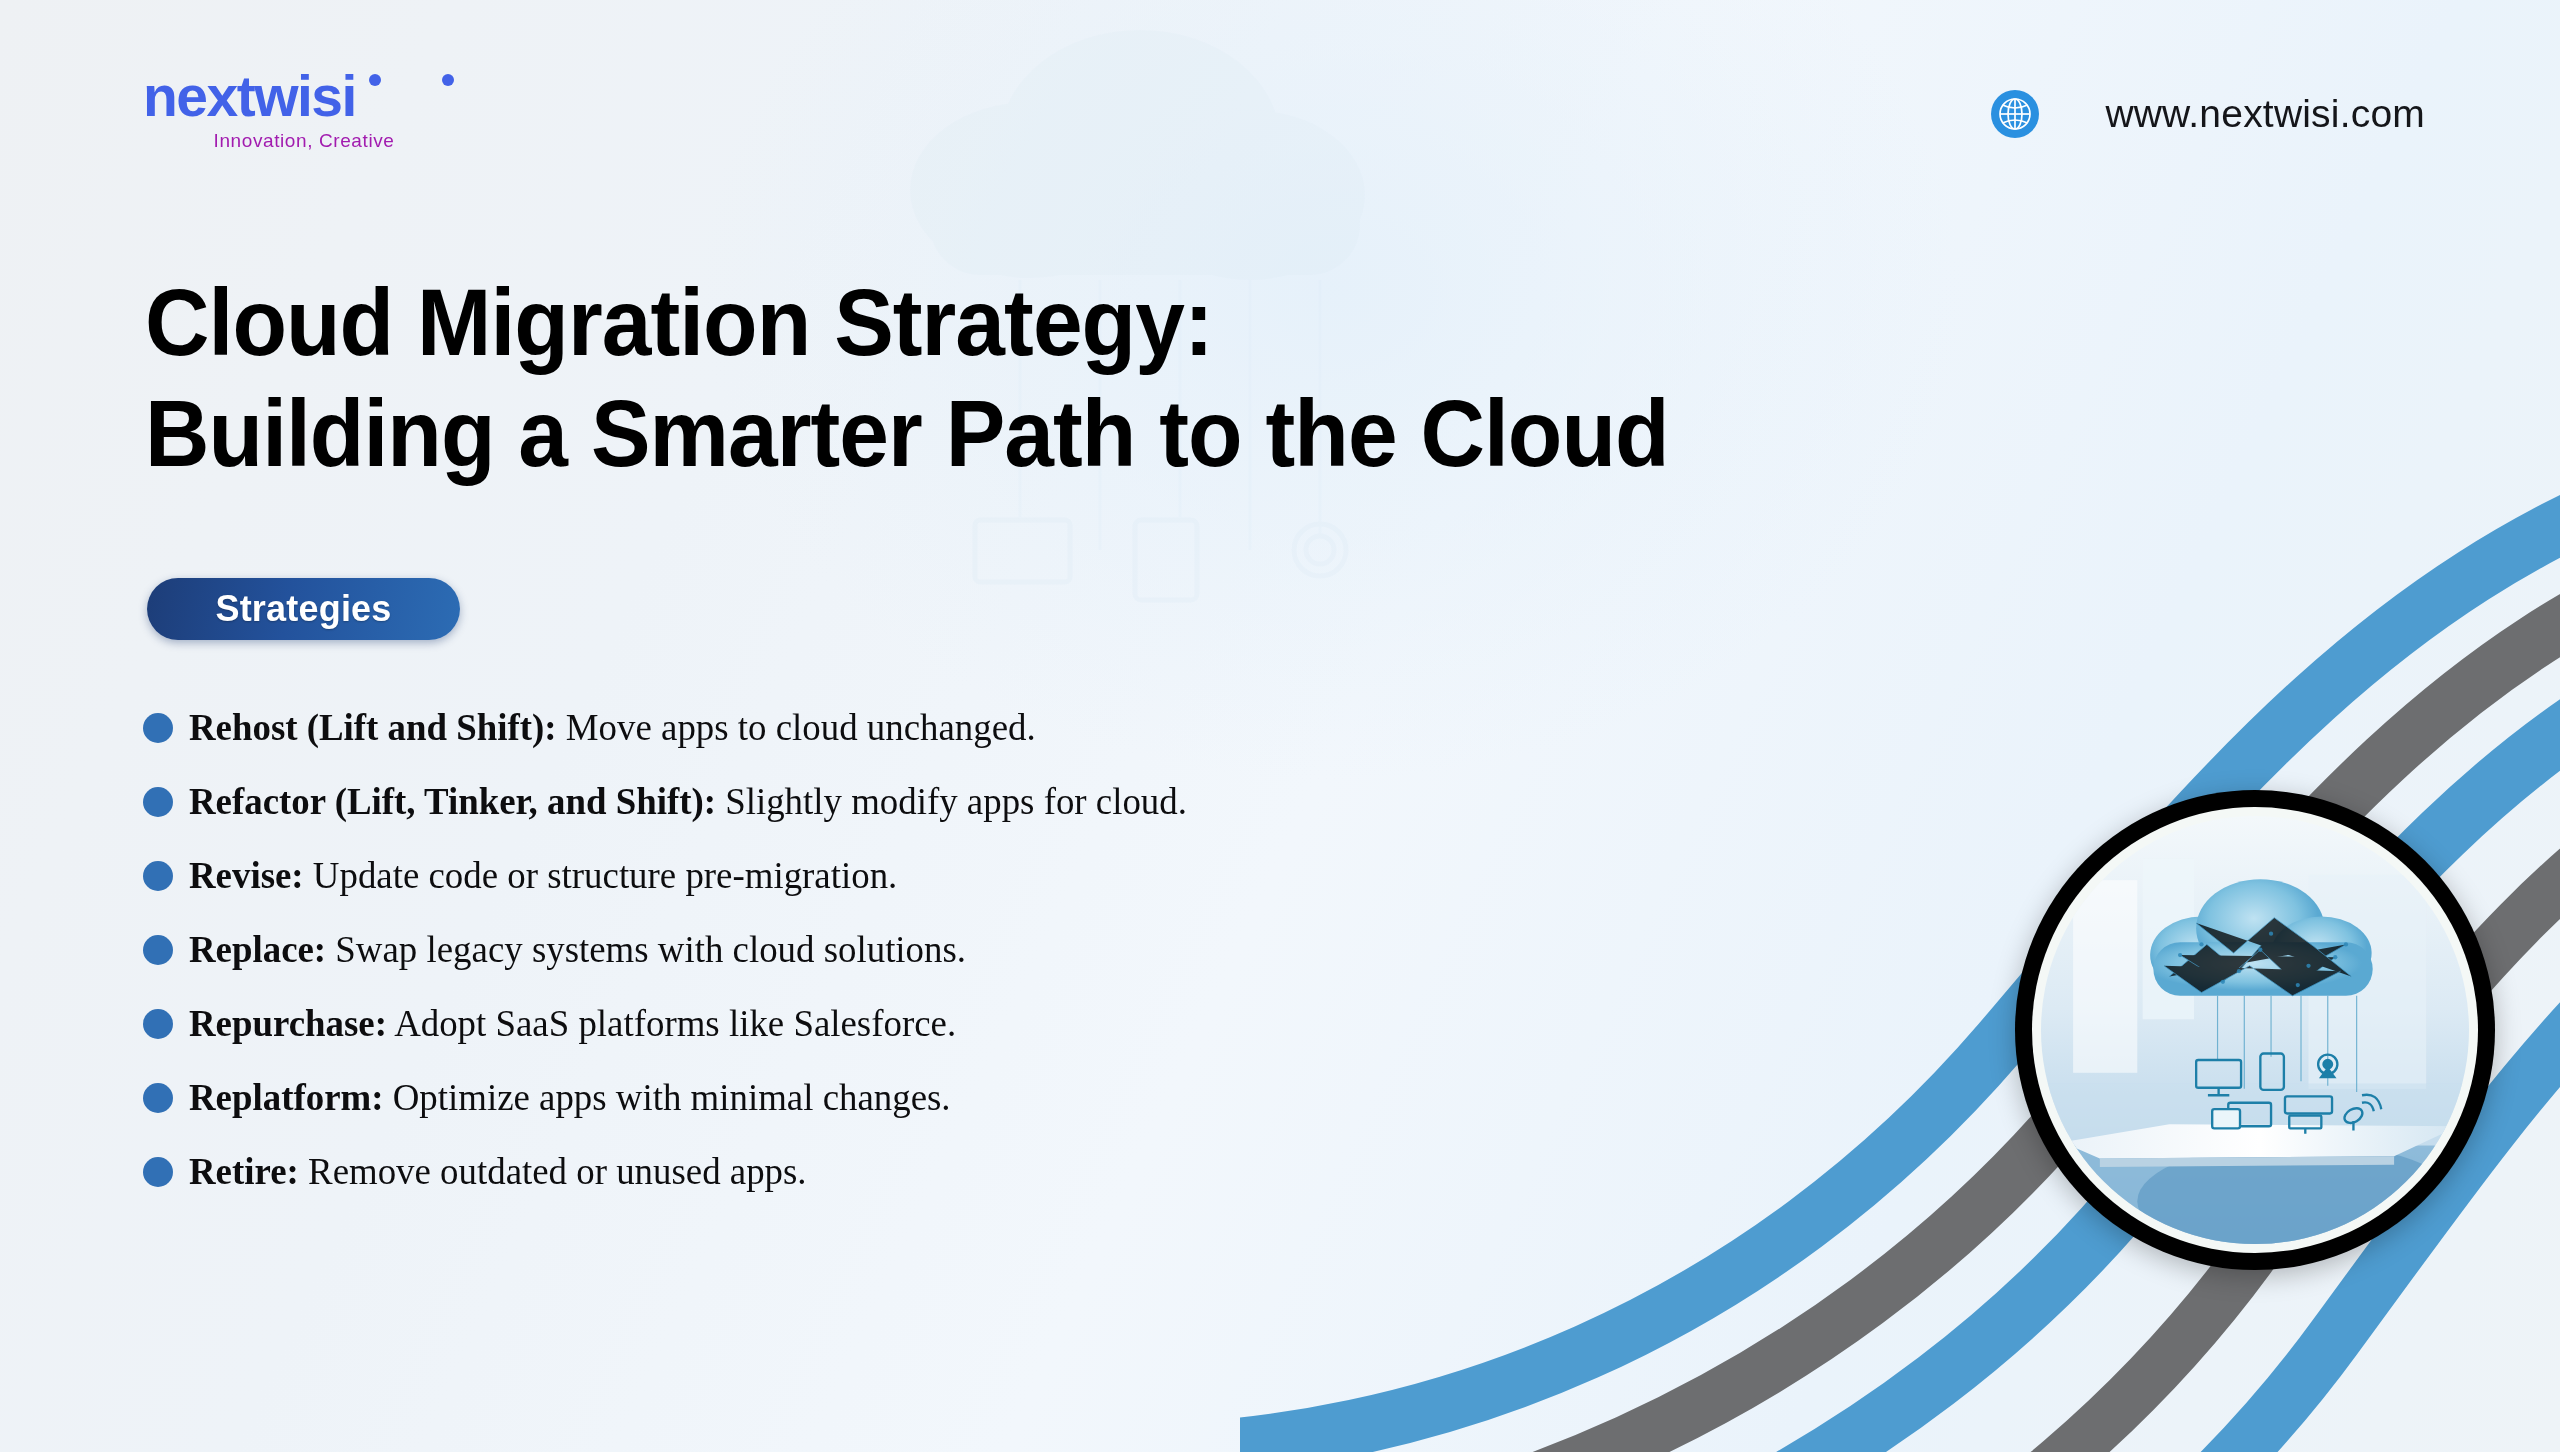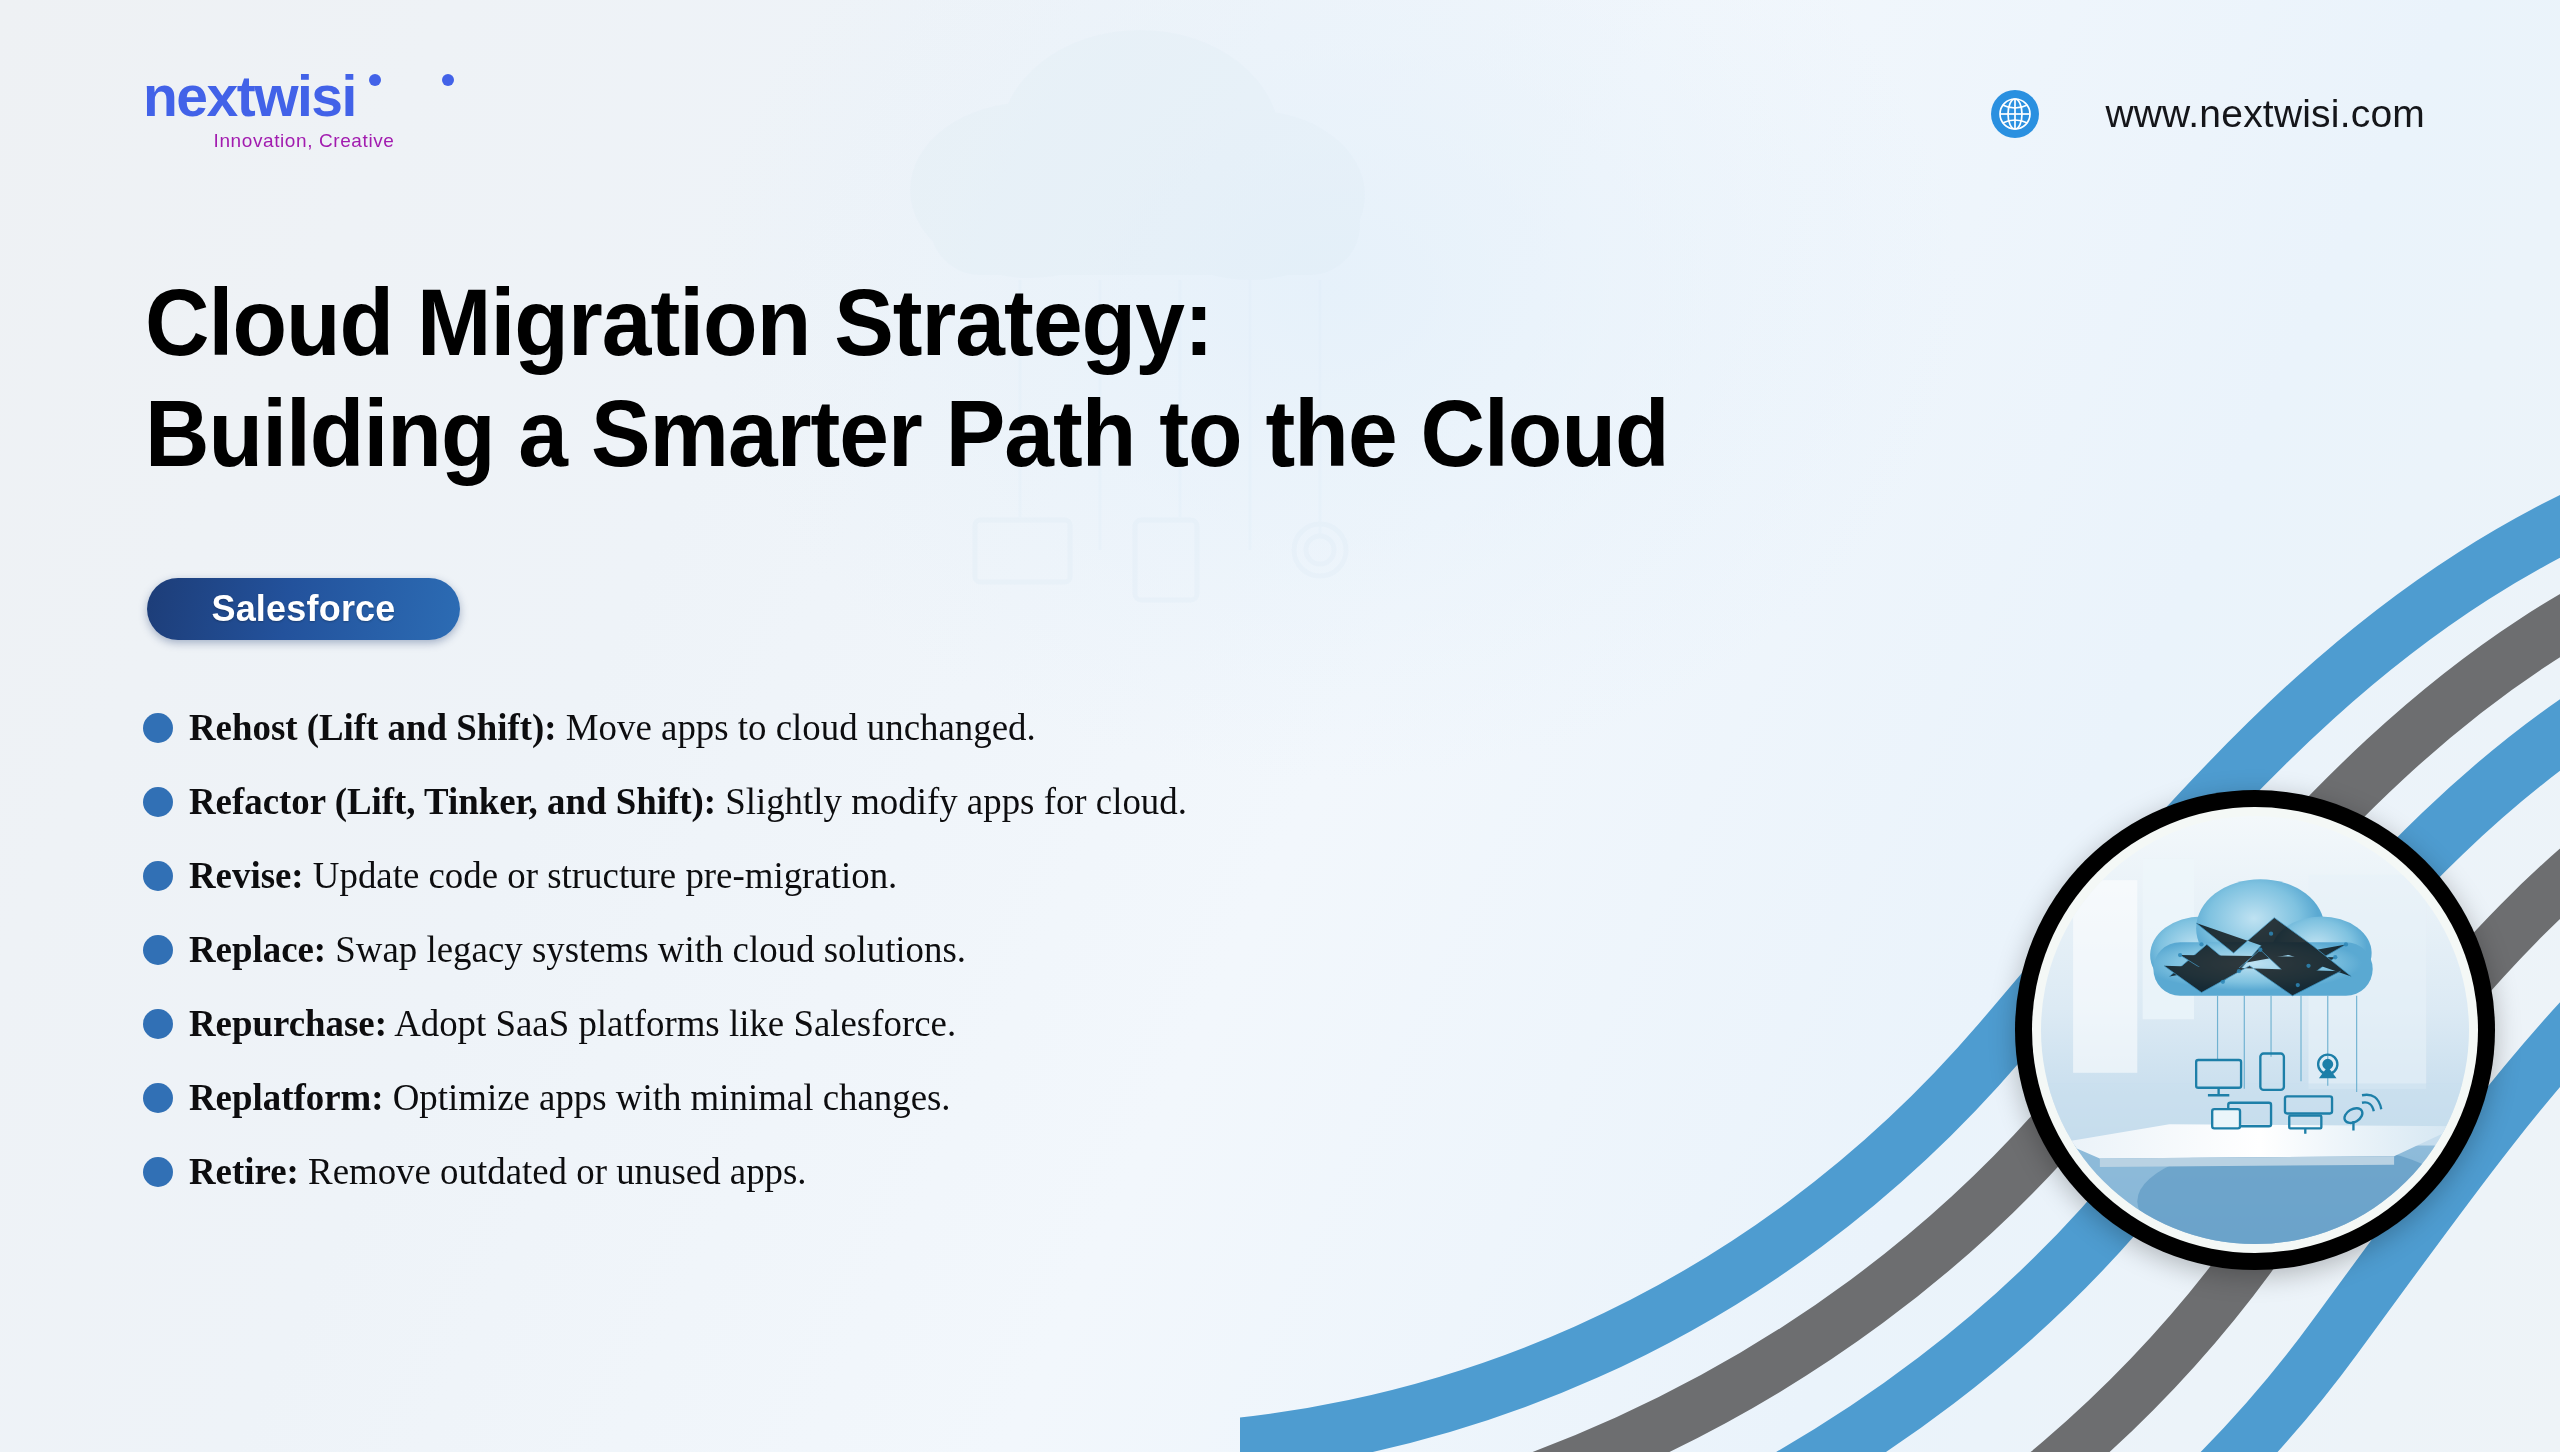"Salesforce" span.badge-label { text: Salesforce -> Strategies }
